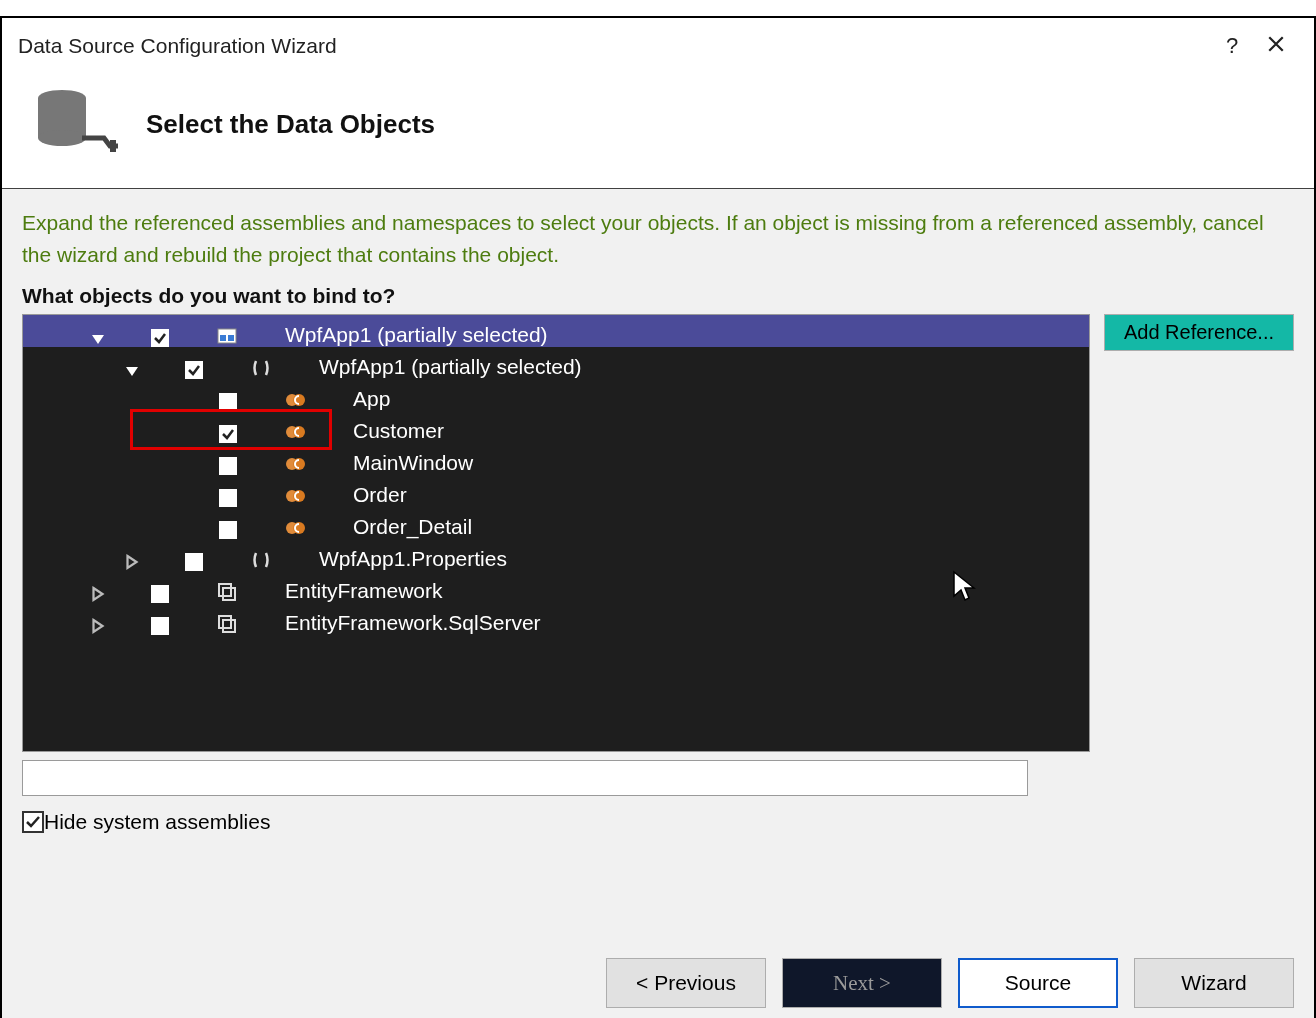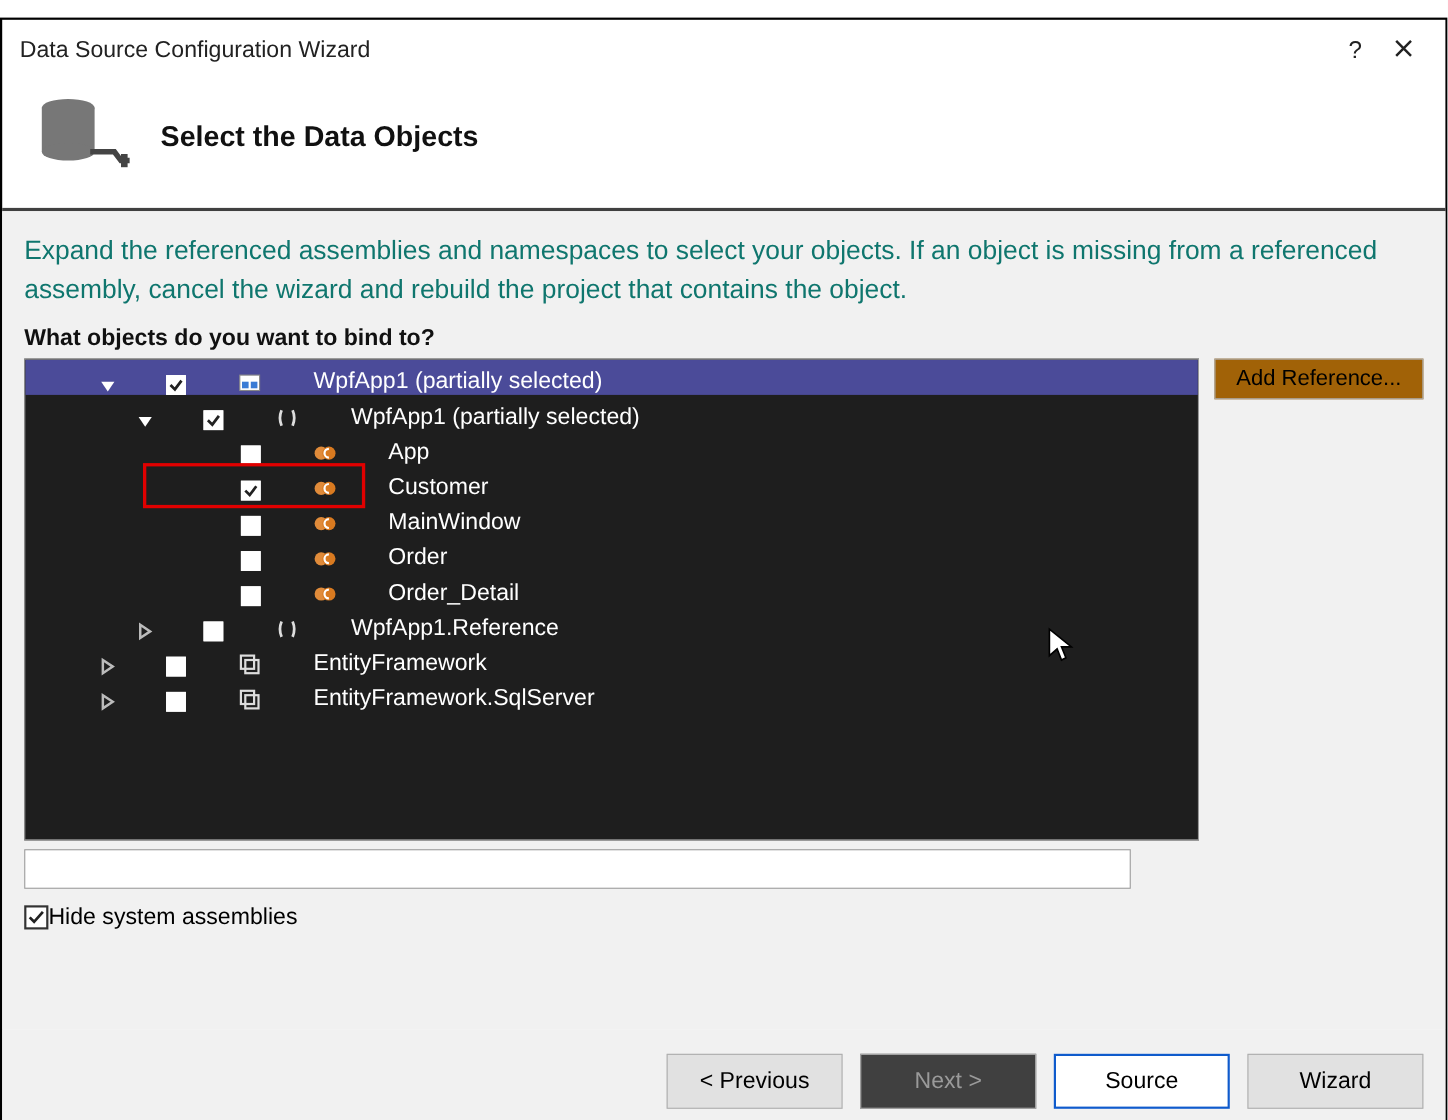"Select the Data Objects" .header { border-bottom: 3px solid #404040 -> 1px solid #404040 }
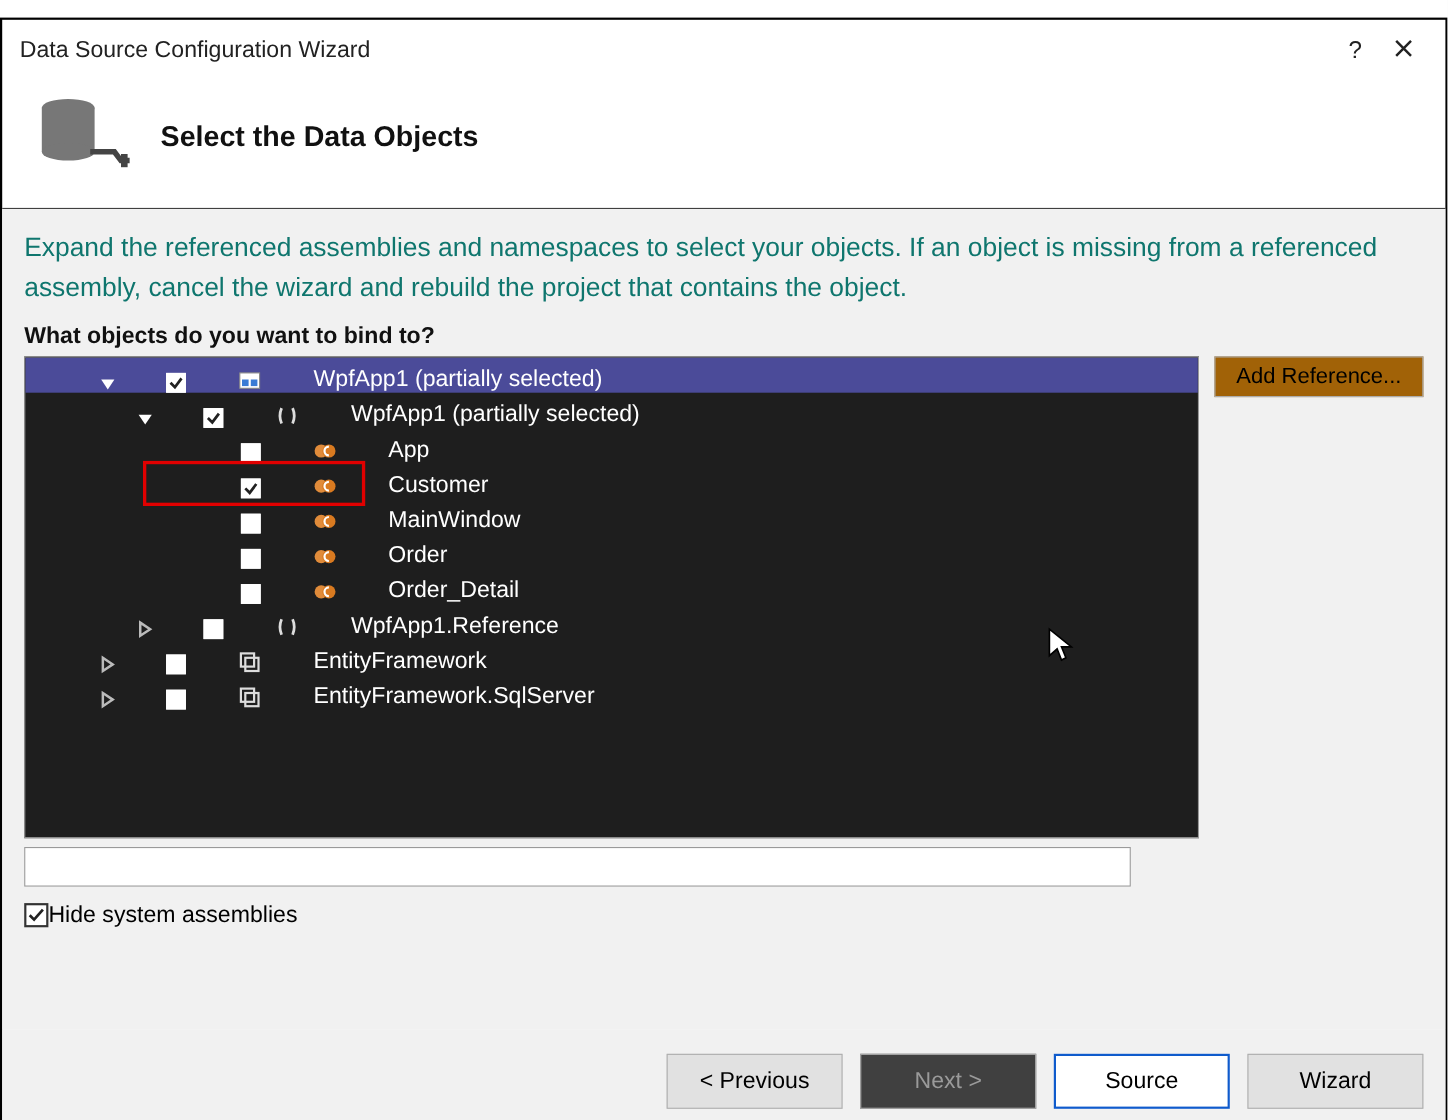"Expand the referenced assemblies and" .instr { color: #0f766e -> #4d7c0f; font-size: 24px -> 21px }
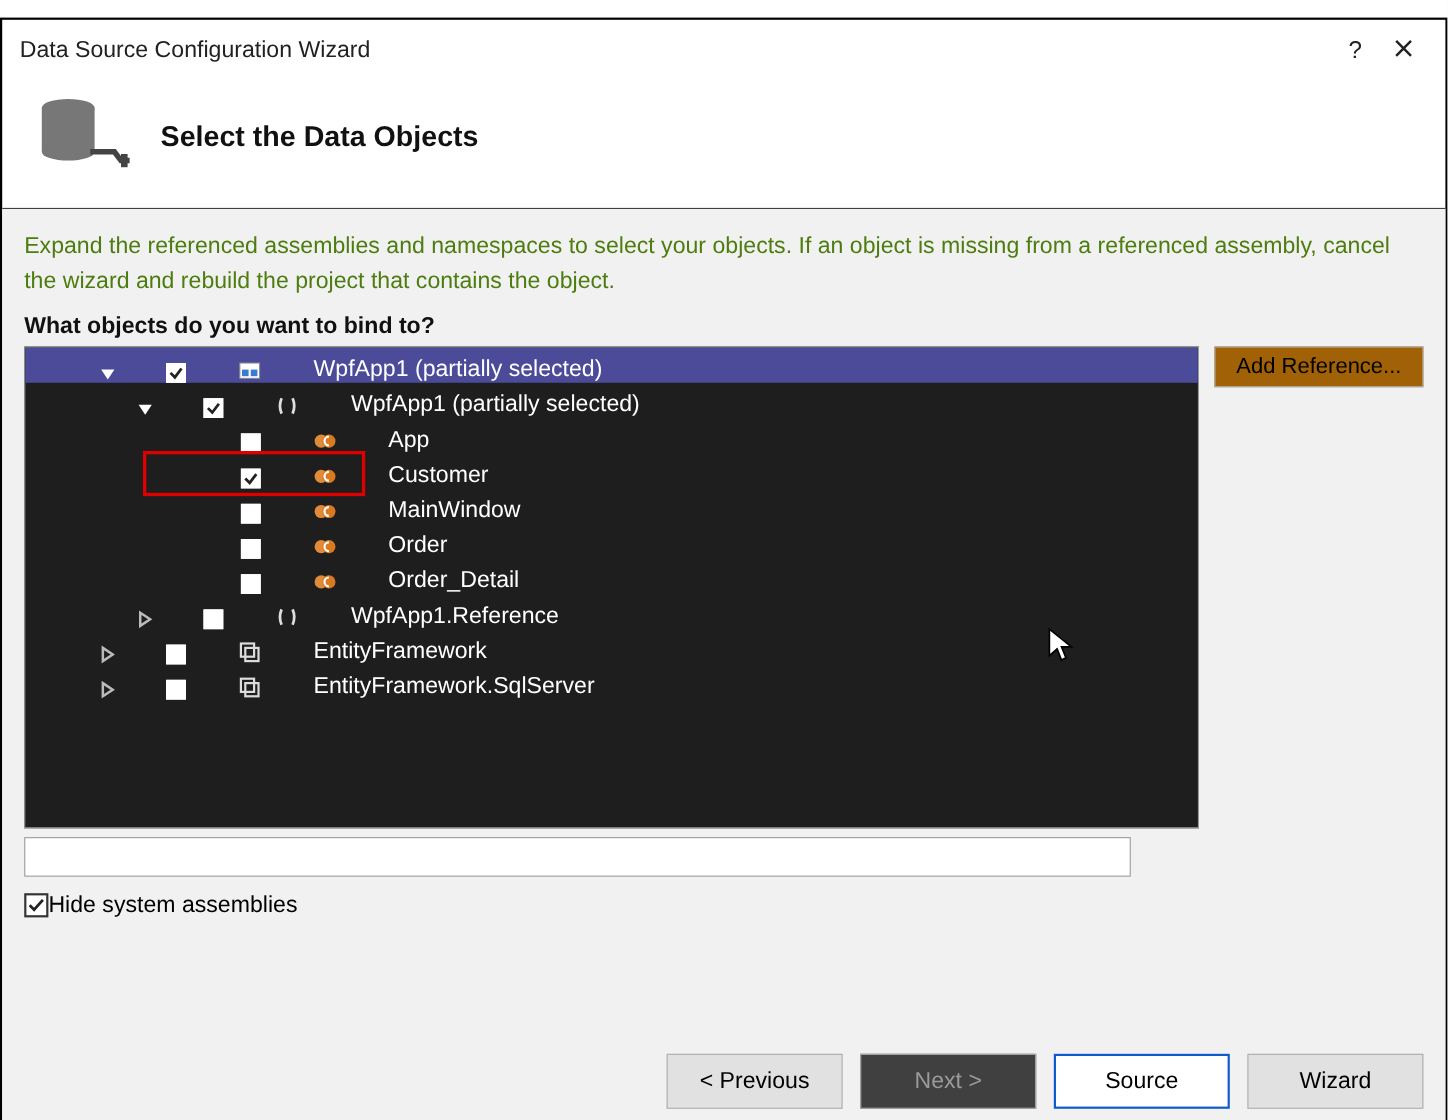"Add Reference..." .btn { background: #a16207 -> #14b8a6 }
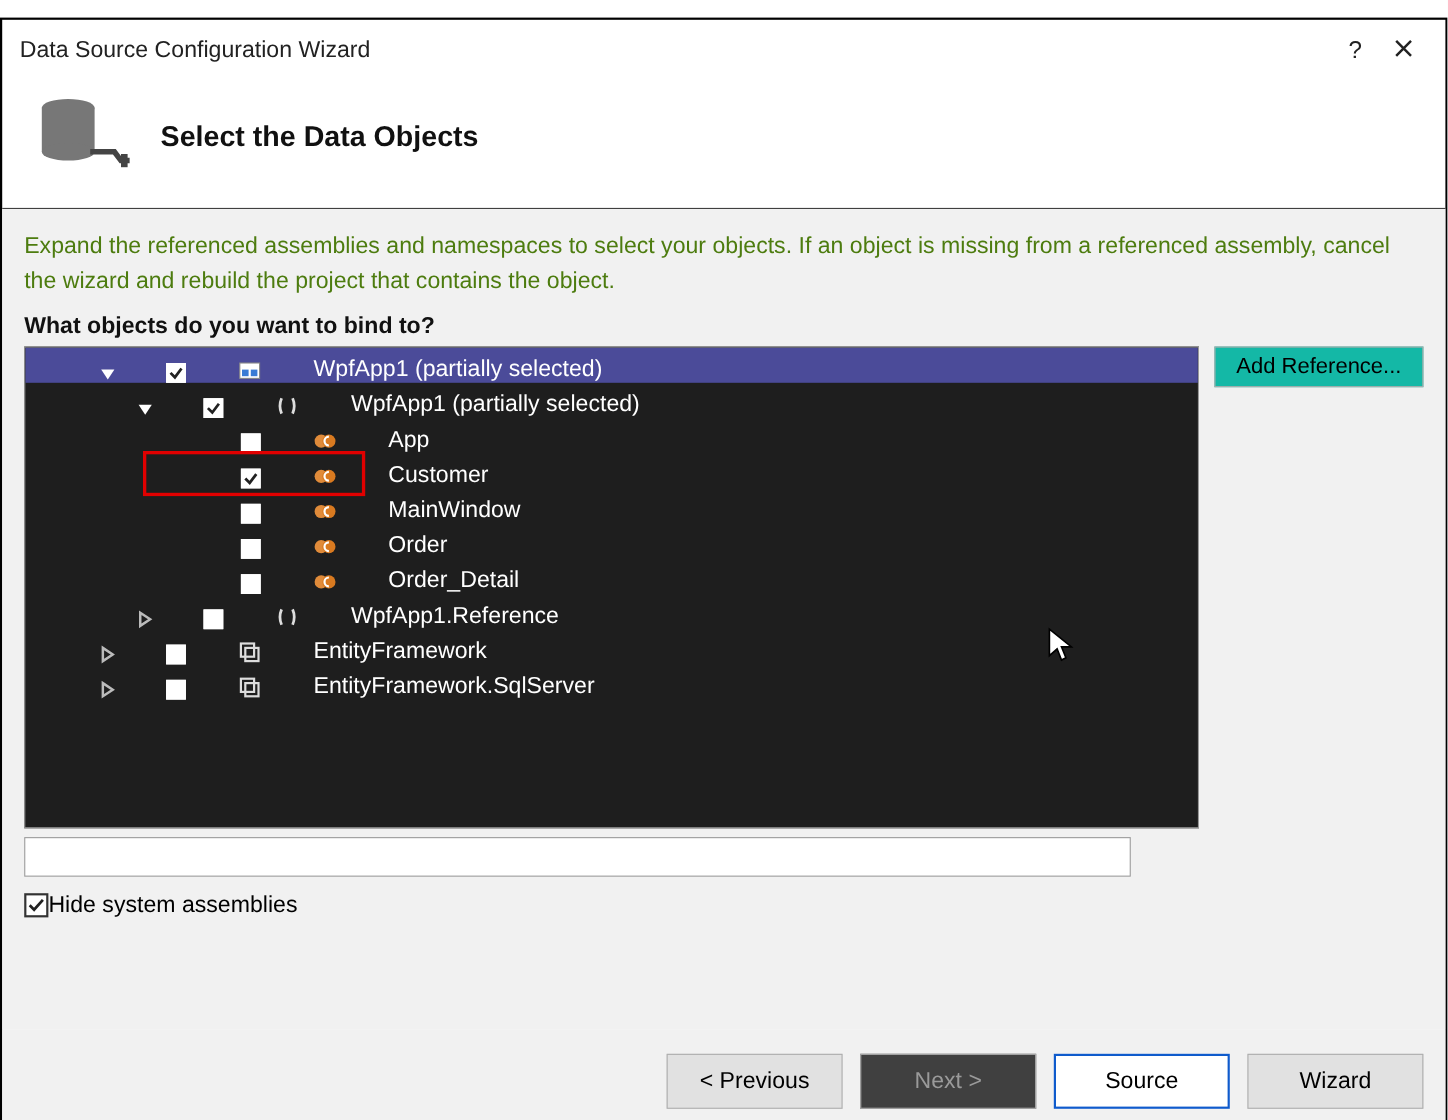"WpfApp1.Reference" span.lbl { text: WpfApp1.Reference -> WpfApp1.Properties }
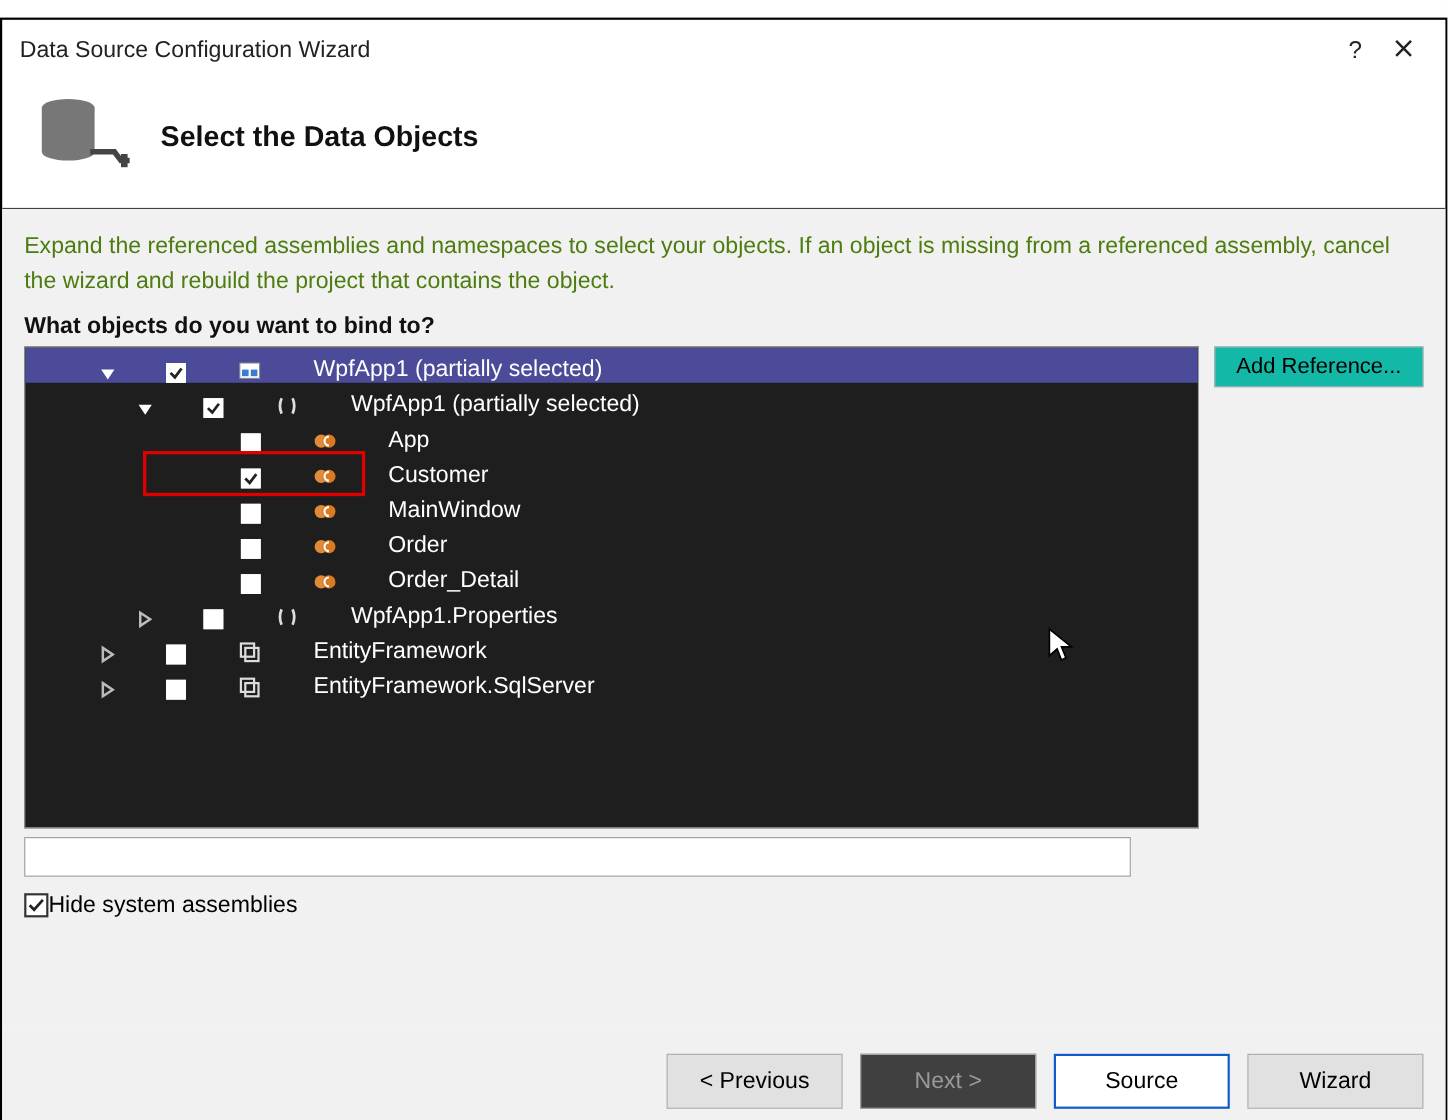"Next >" .footer .fbtn.disabled { background: #404040 -> #0f172a; font-family: none -> Liberation Serif, serif }
